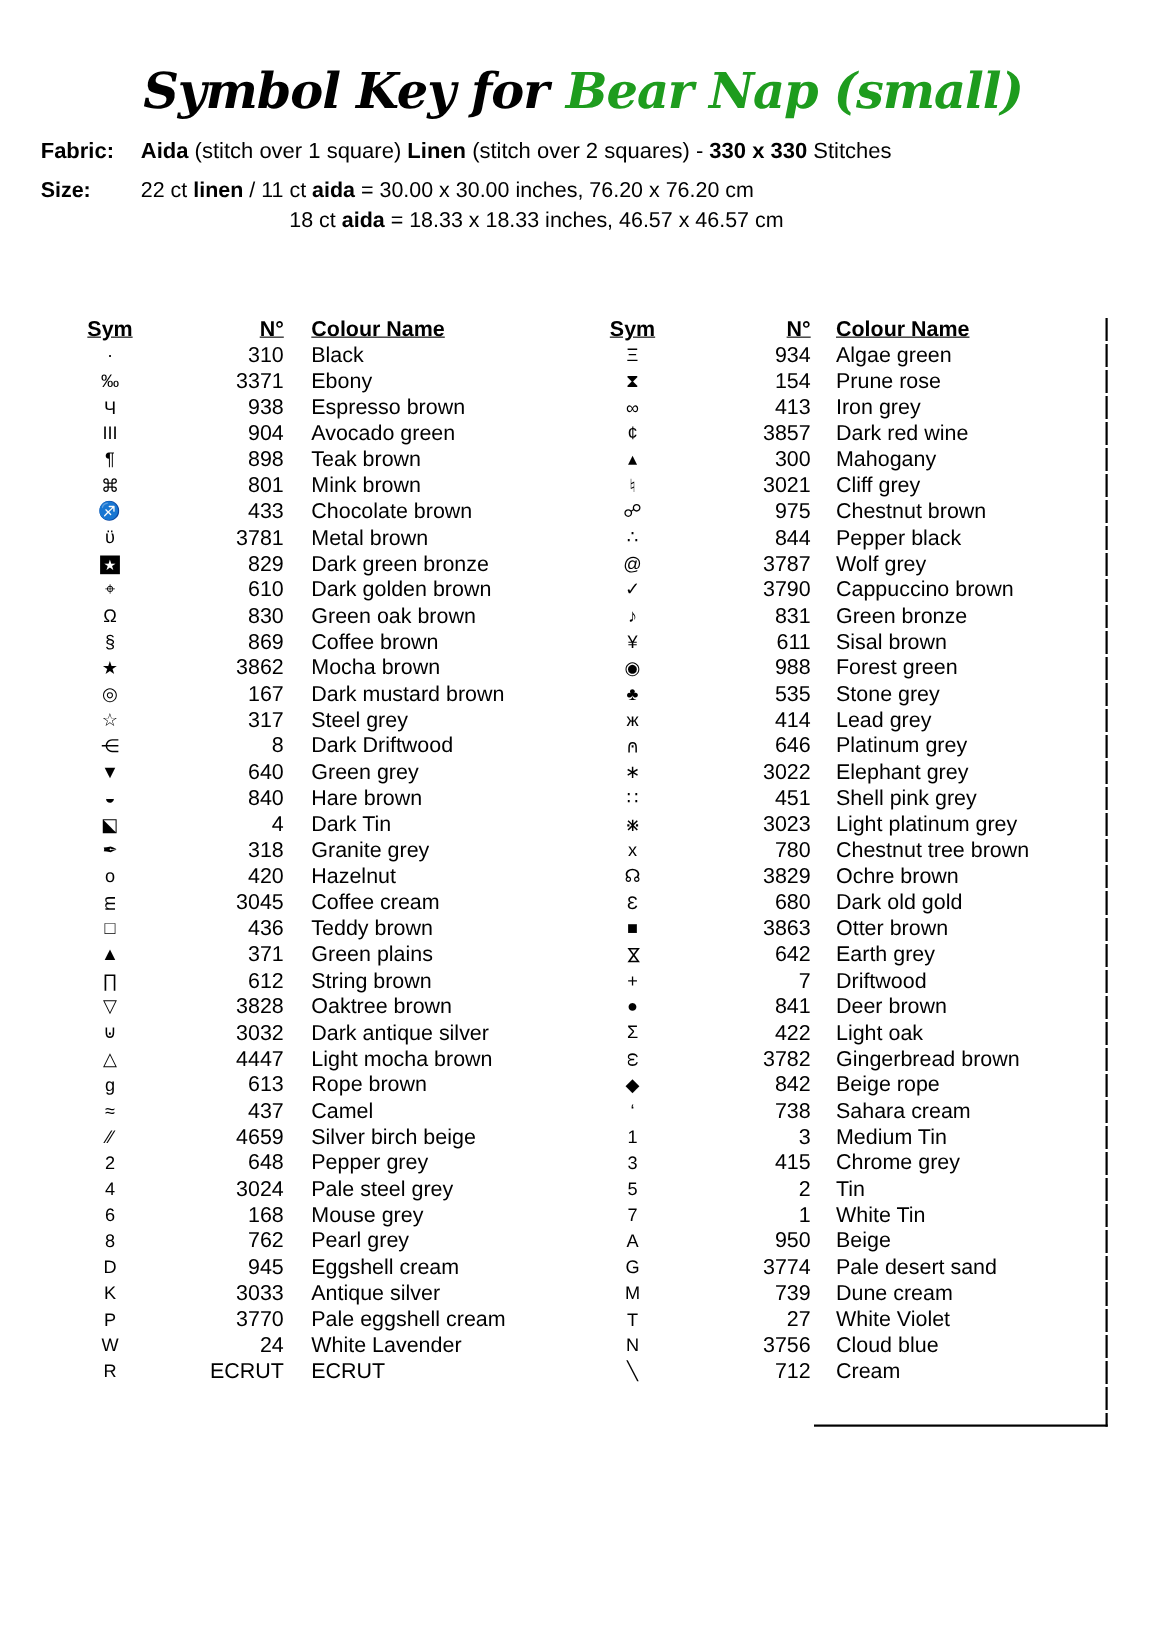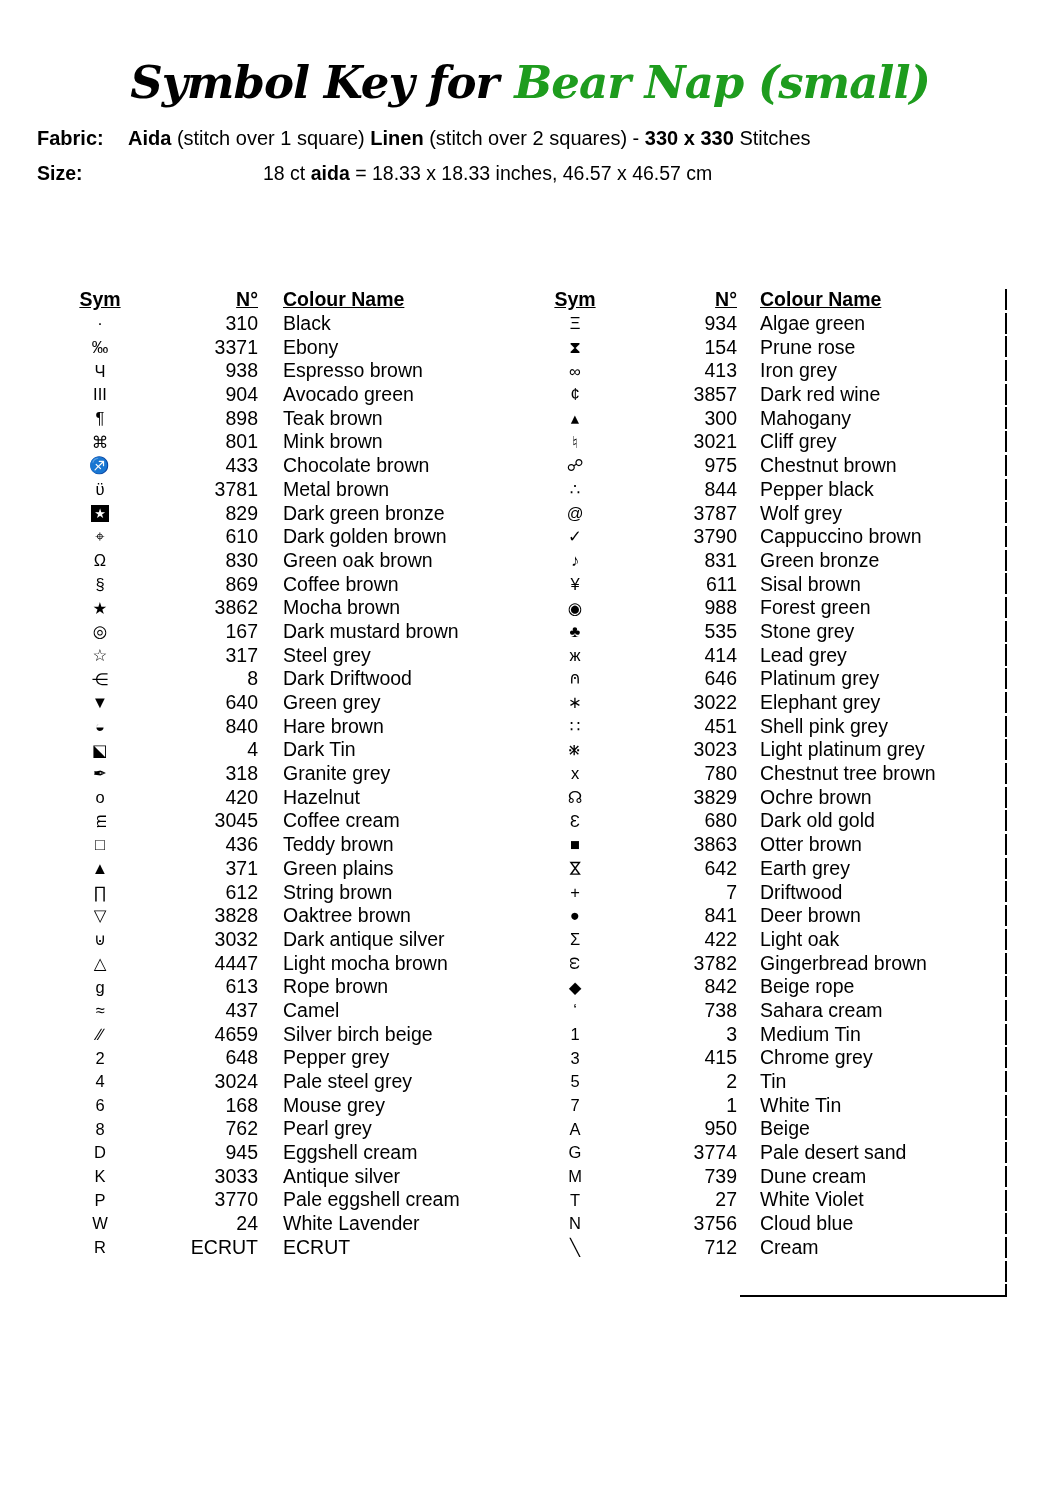"22 ct linen / 11" div.size-line { html: none -> <div><span>22 ct </span><span>linen</span><span> / 11 ct </span><span>aida</span><span> = 30.00 x 30.00 inches, 76.20 x 76.20 cm</span></div> }
